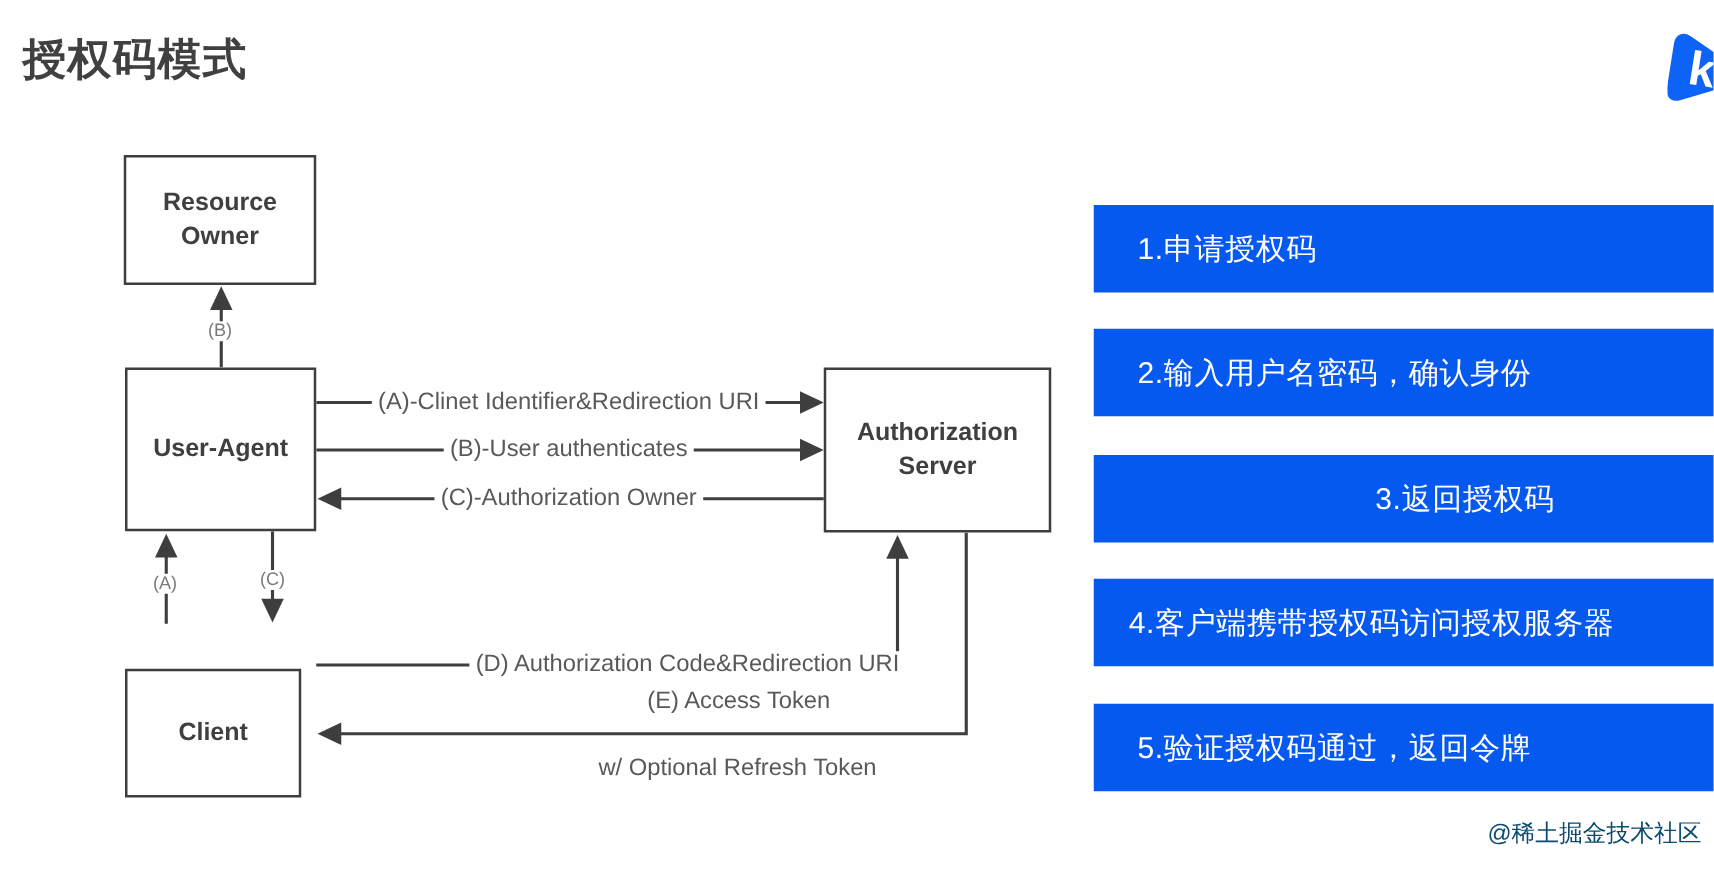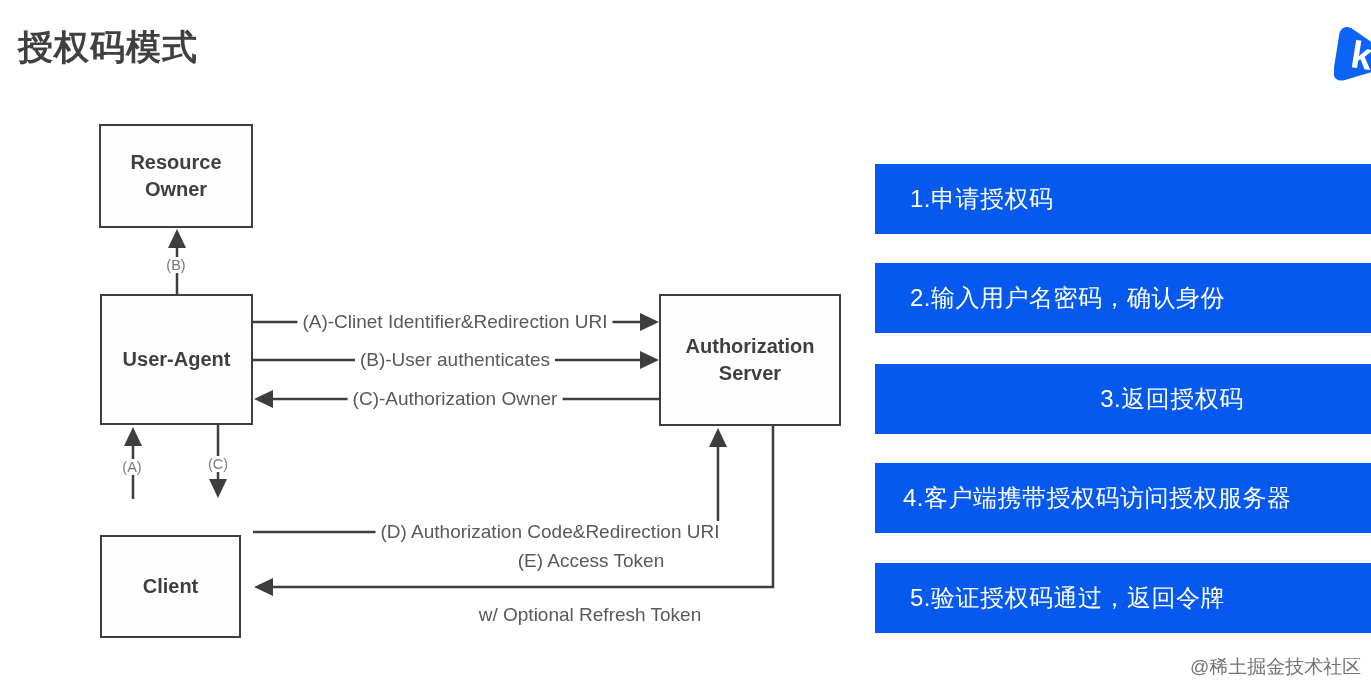"@稀土掘金技术社区" .watermark { color: #737373 -> #0c4a6e }
